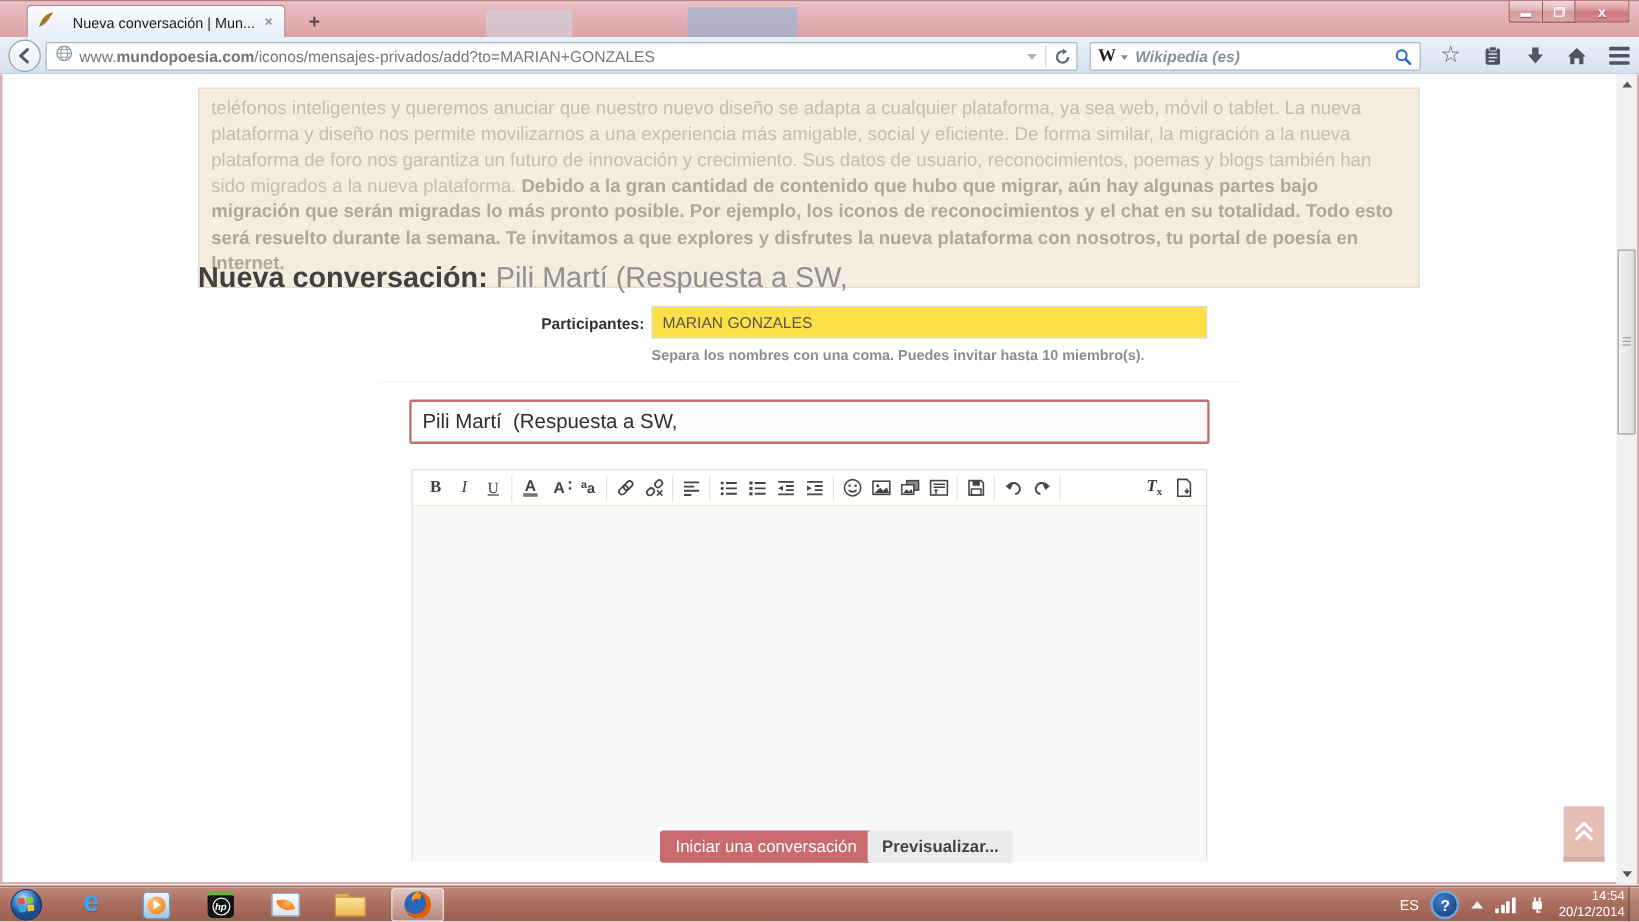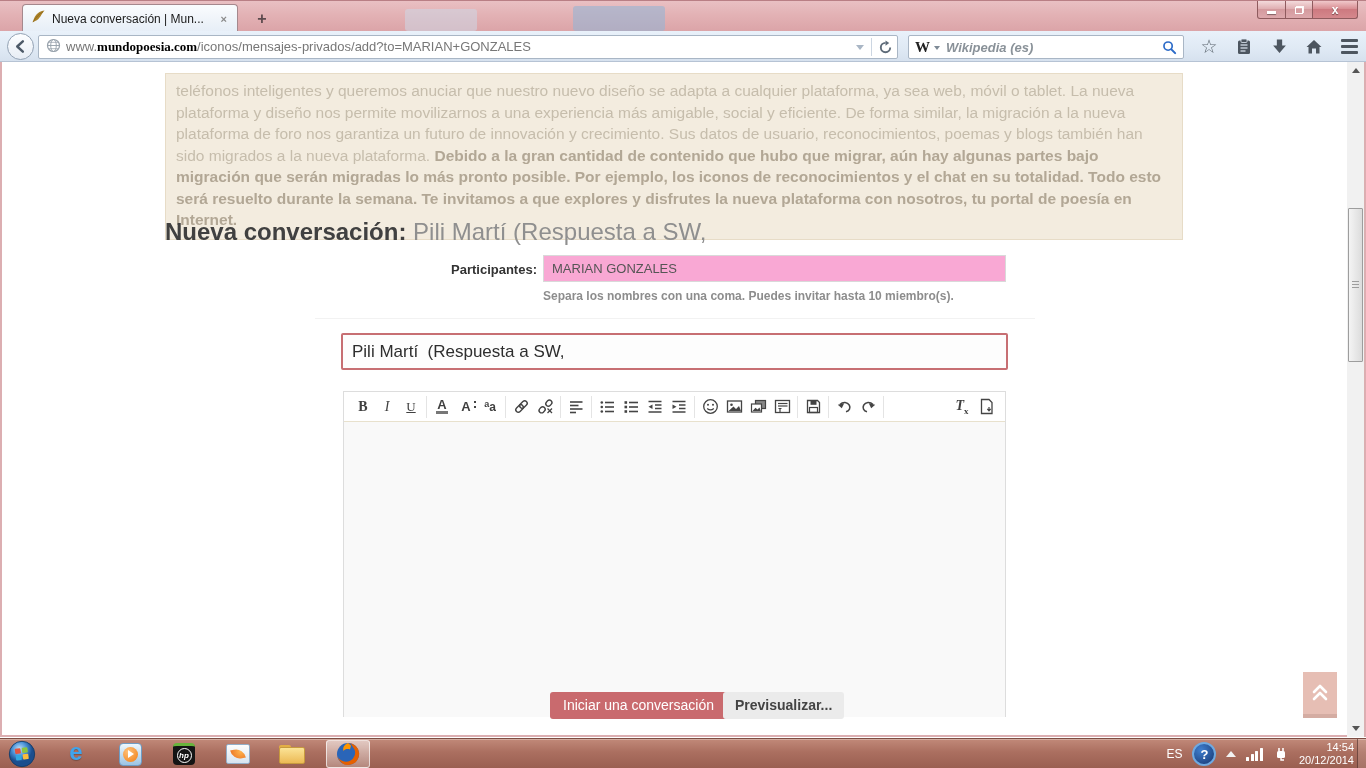"Nueva conversación | Mun..." .tab-title { text-align: none -> right }
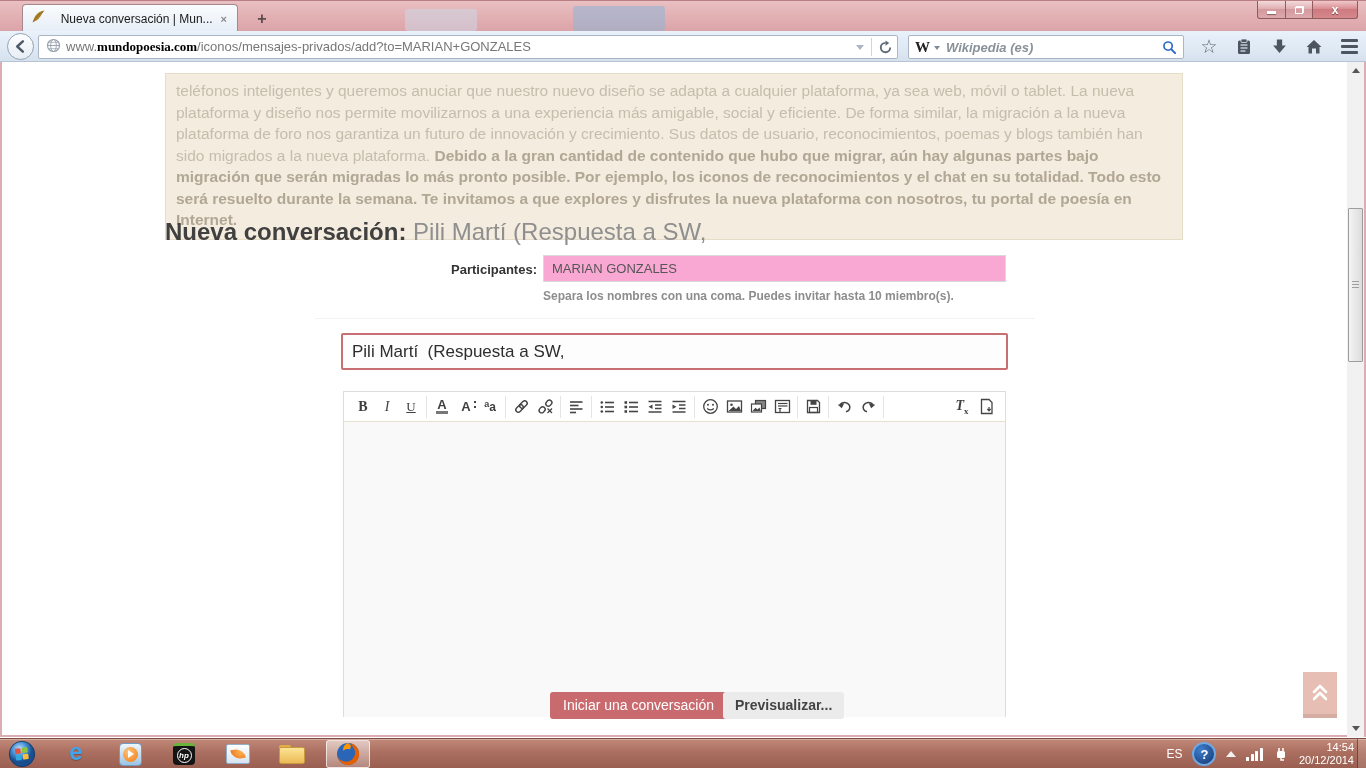"mundopoesia.com" .urltext .domain { color: #000000 -> #737373; font-family: Liberation Serif, serif -> none }
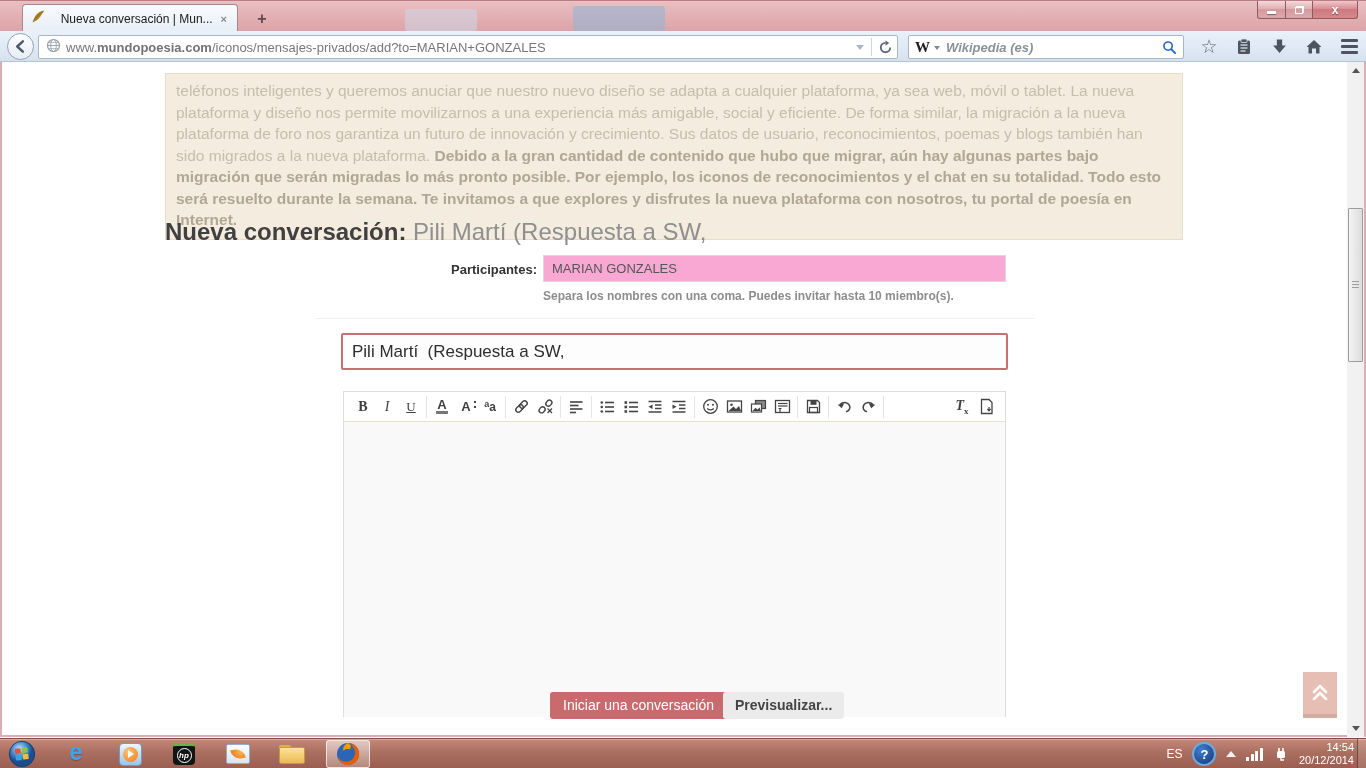"MARIAN GONZALES" .p-input { background: #f9a8d4 -> #fde047 }
